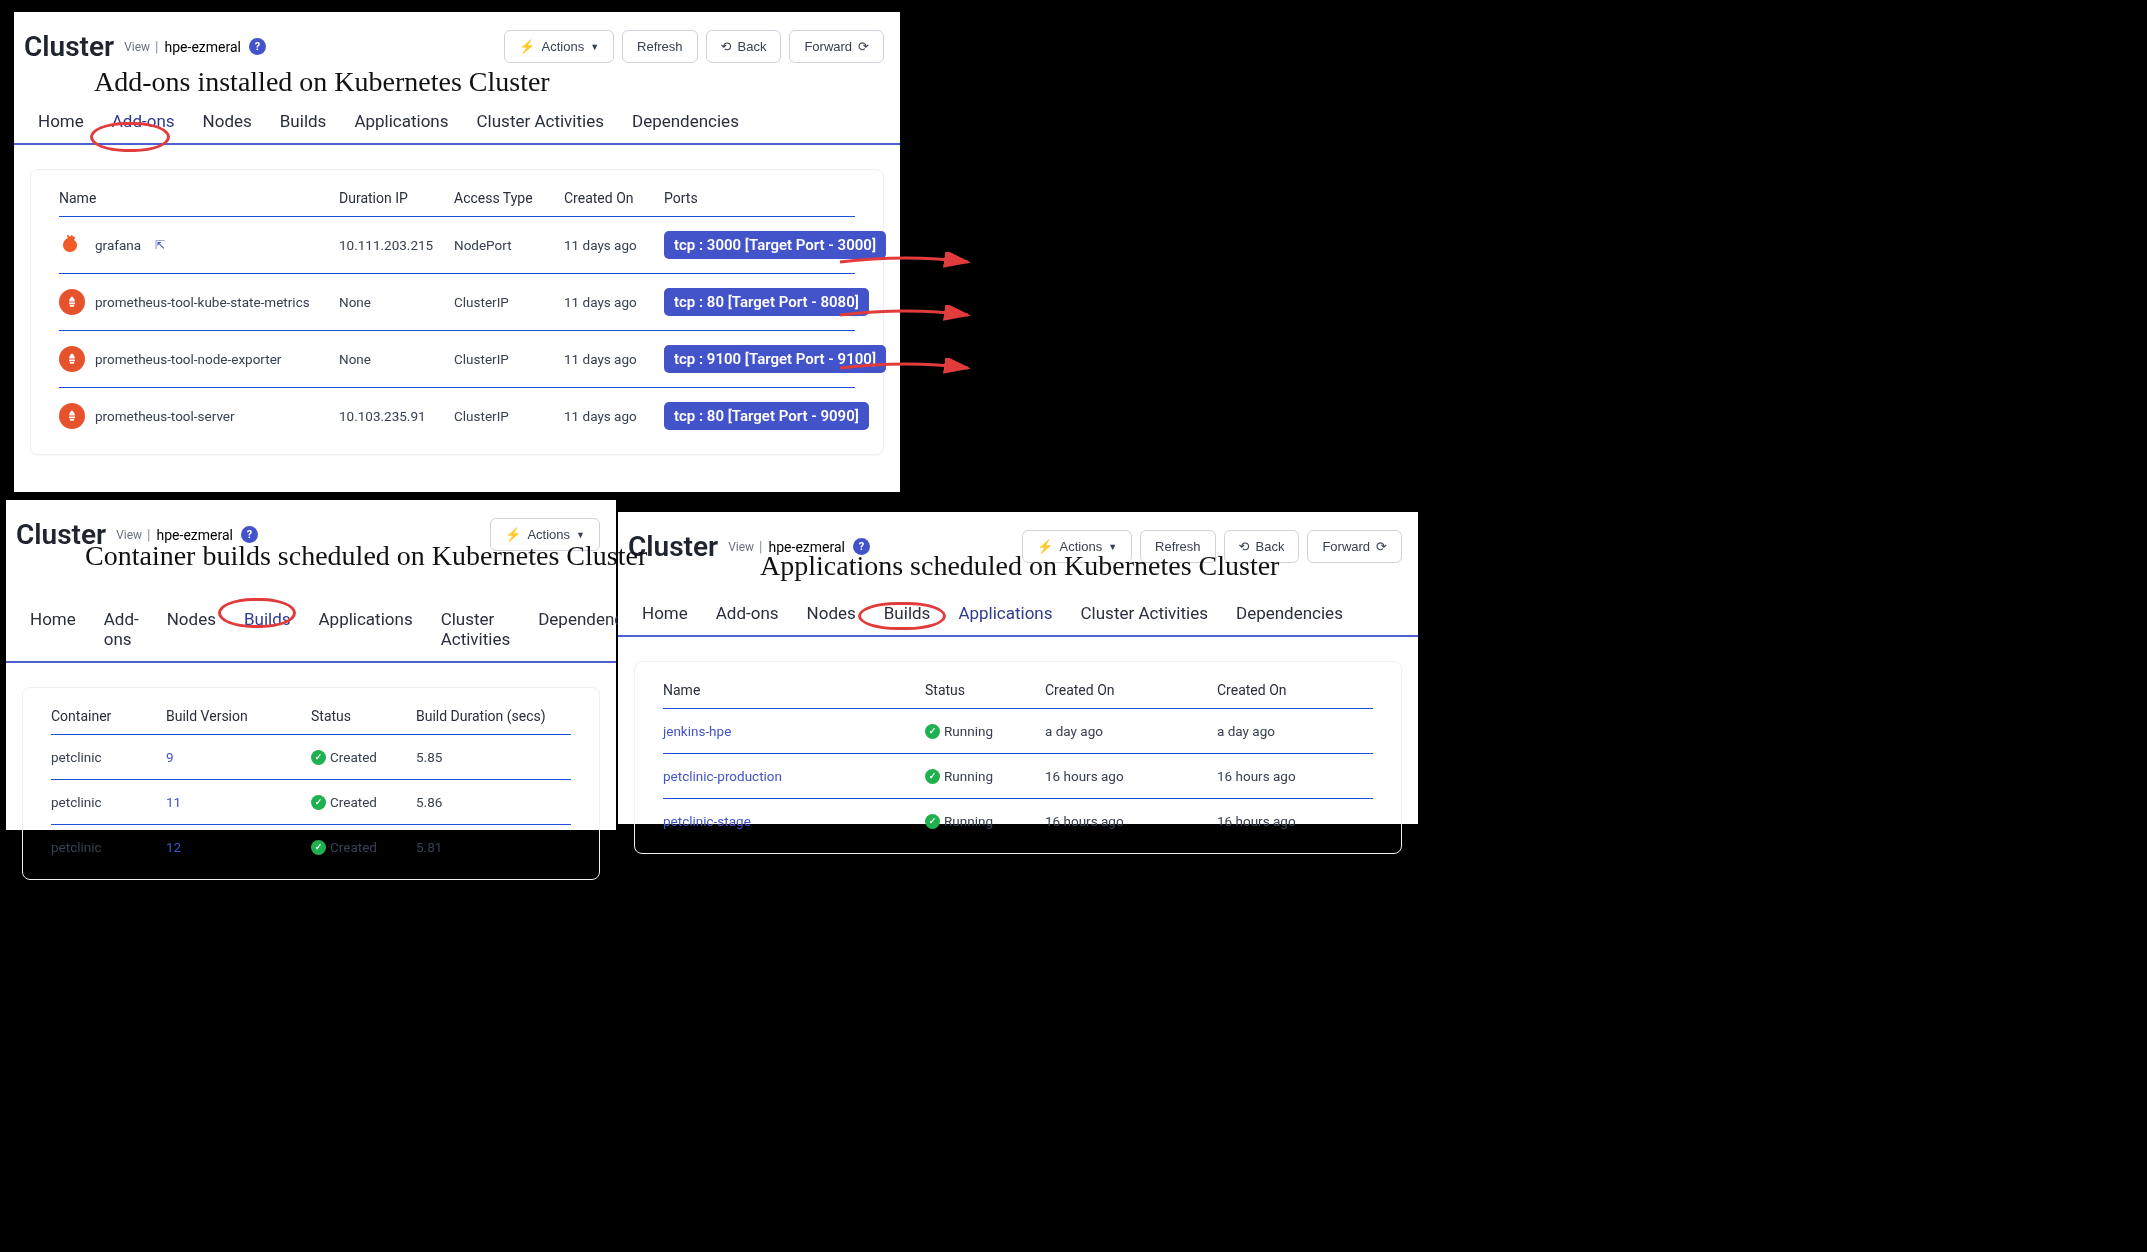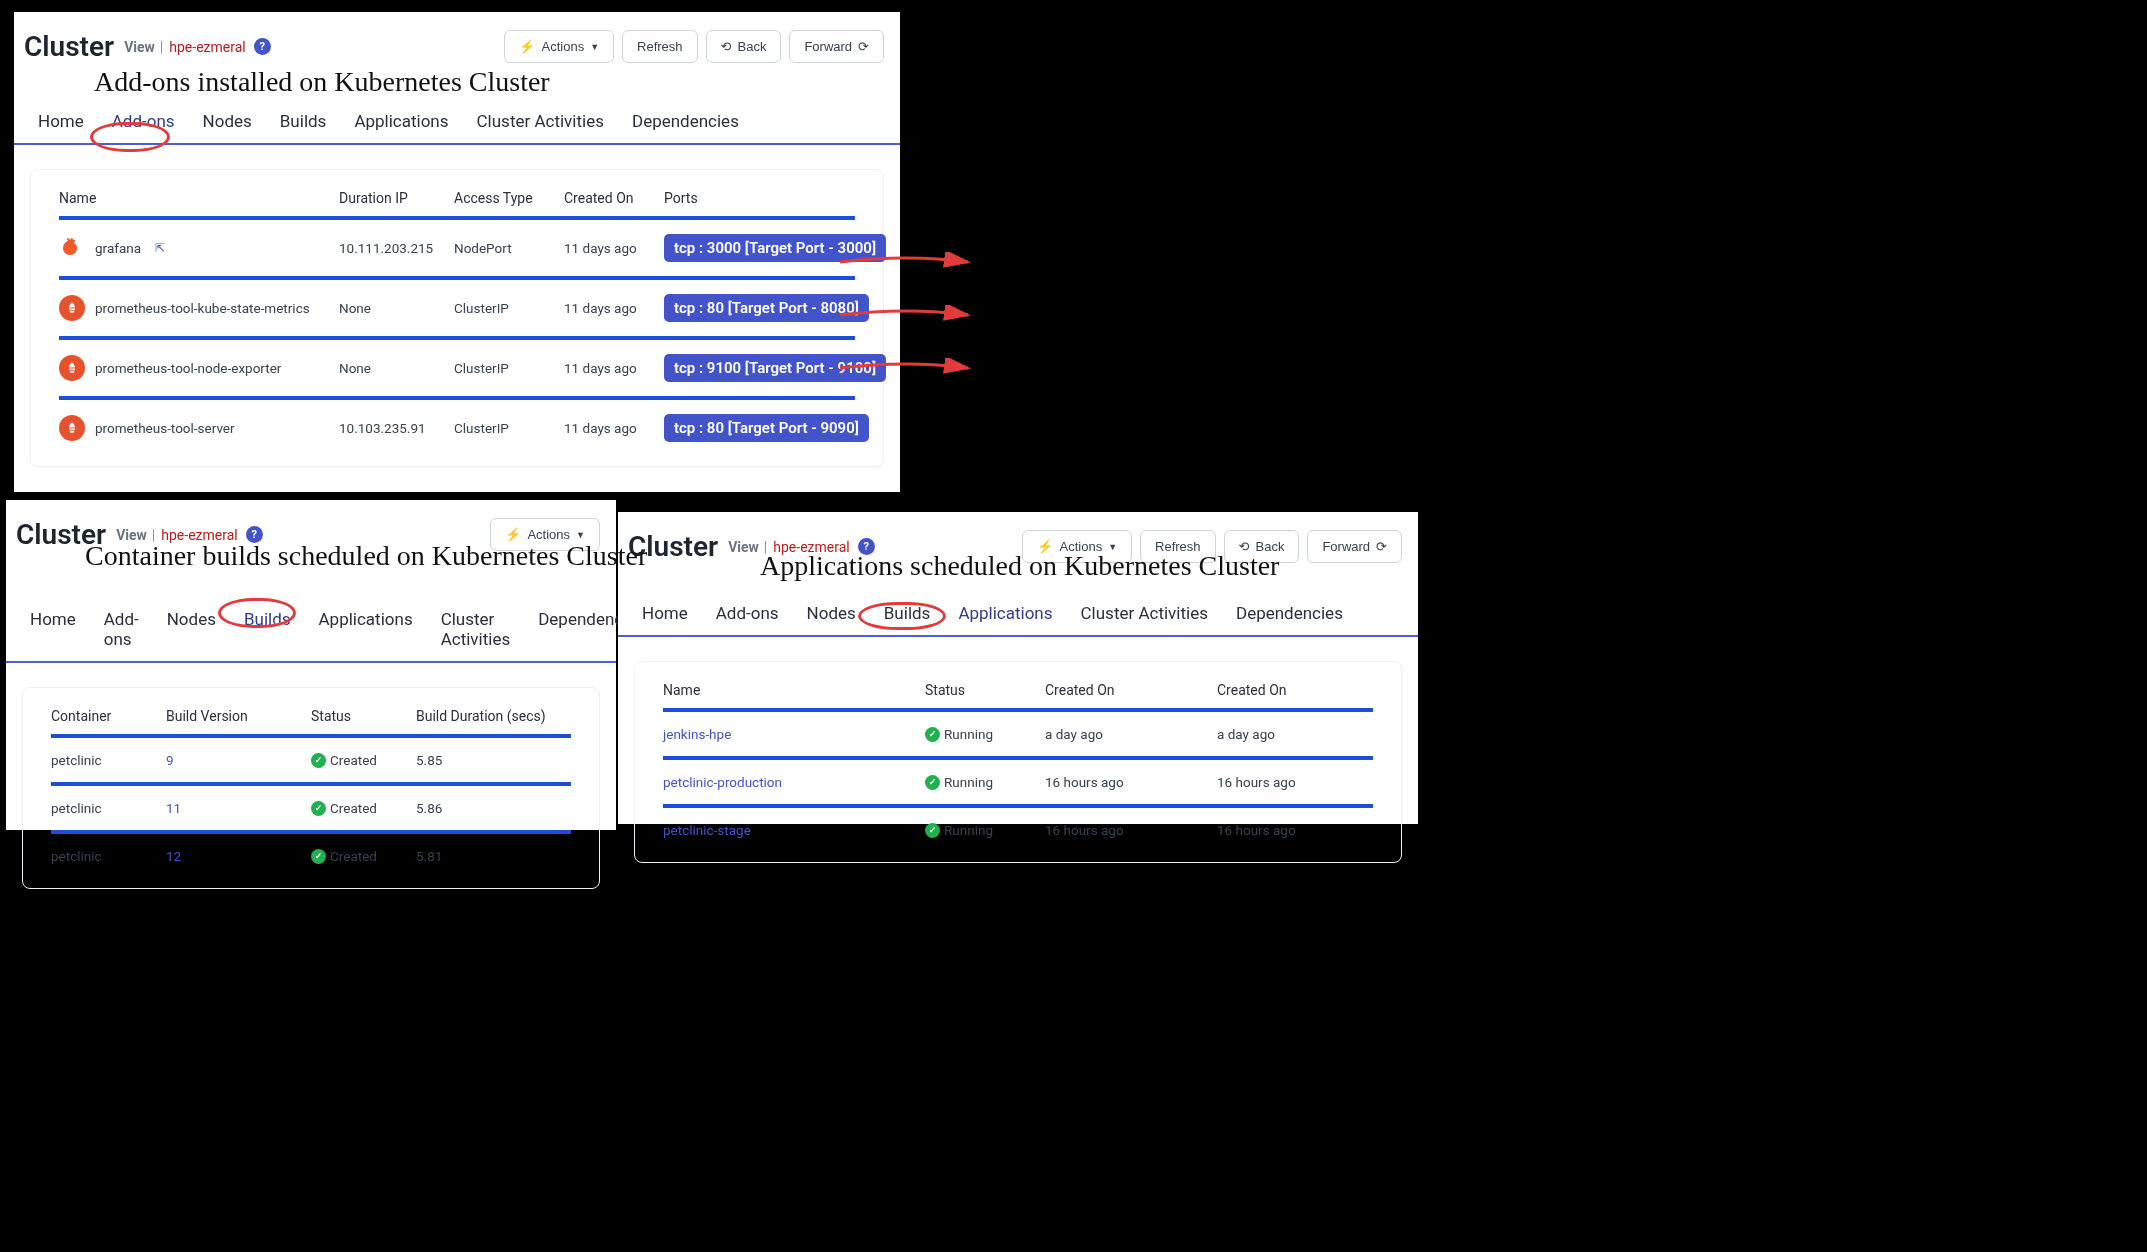"View" .viewtxt { font-size: 14px -> 12px; font-weight: bold -> none }
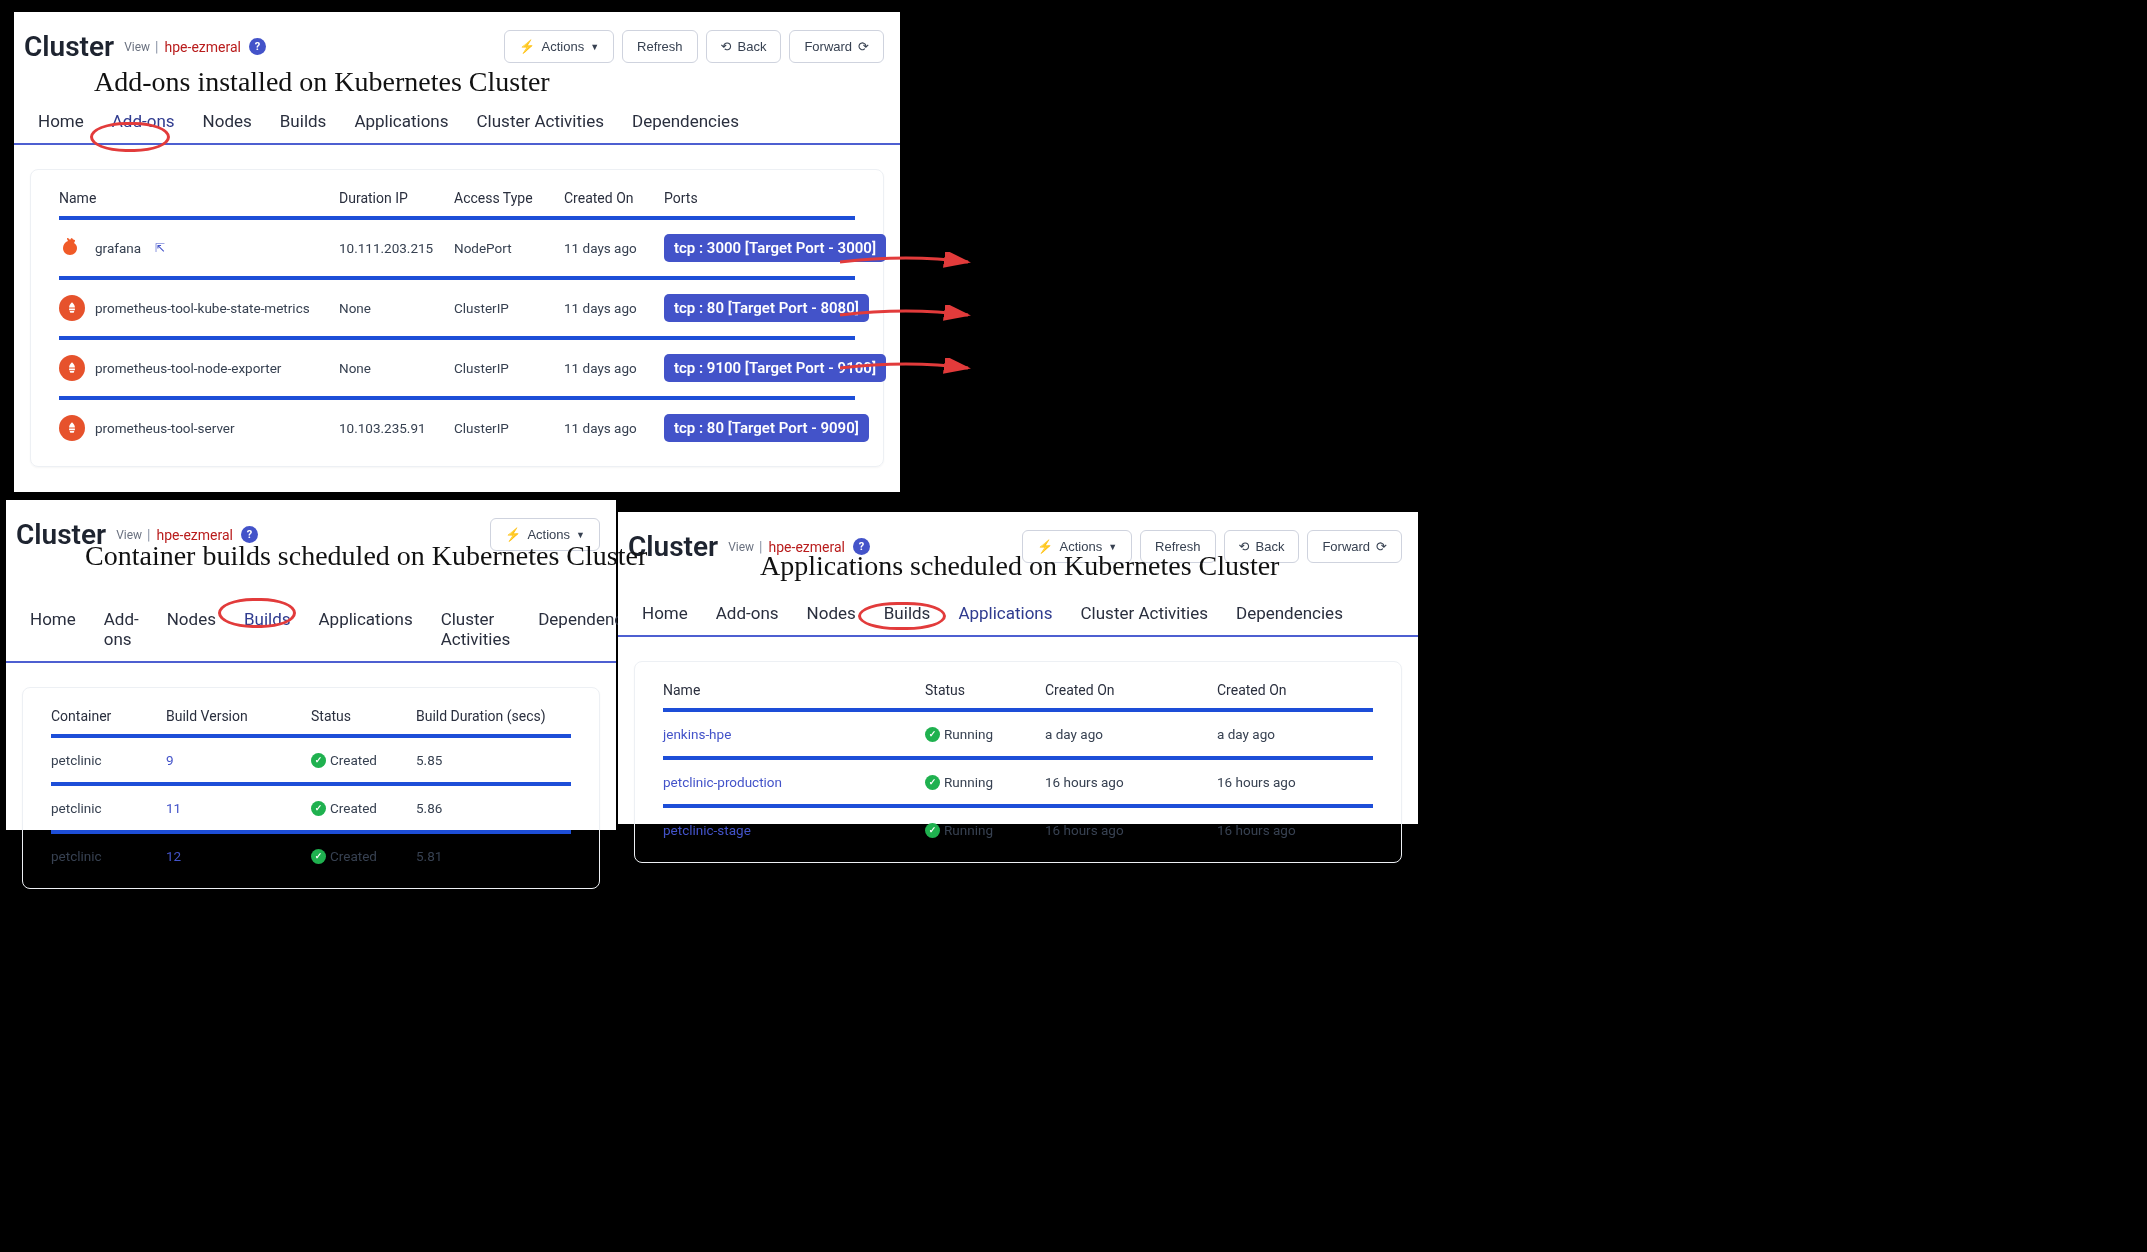"hpe-ezmeral" .crumb { color: #b91c1c -> #000000 }
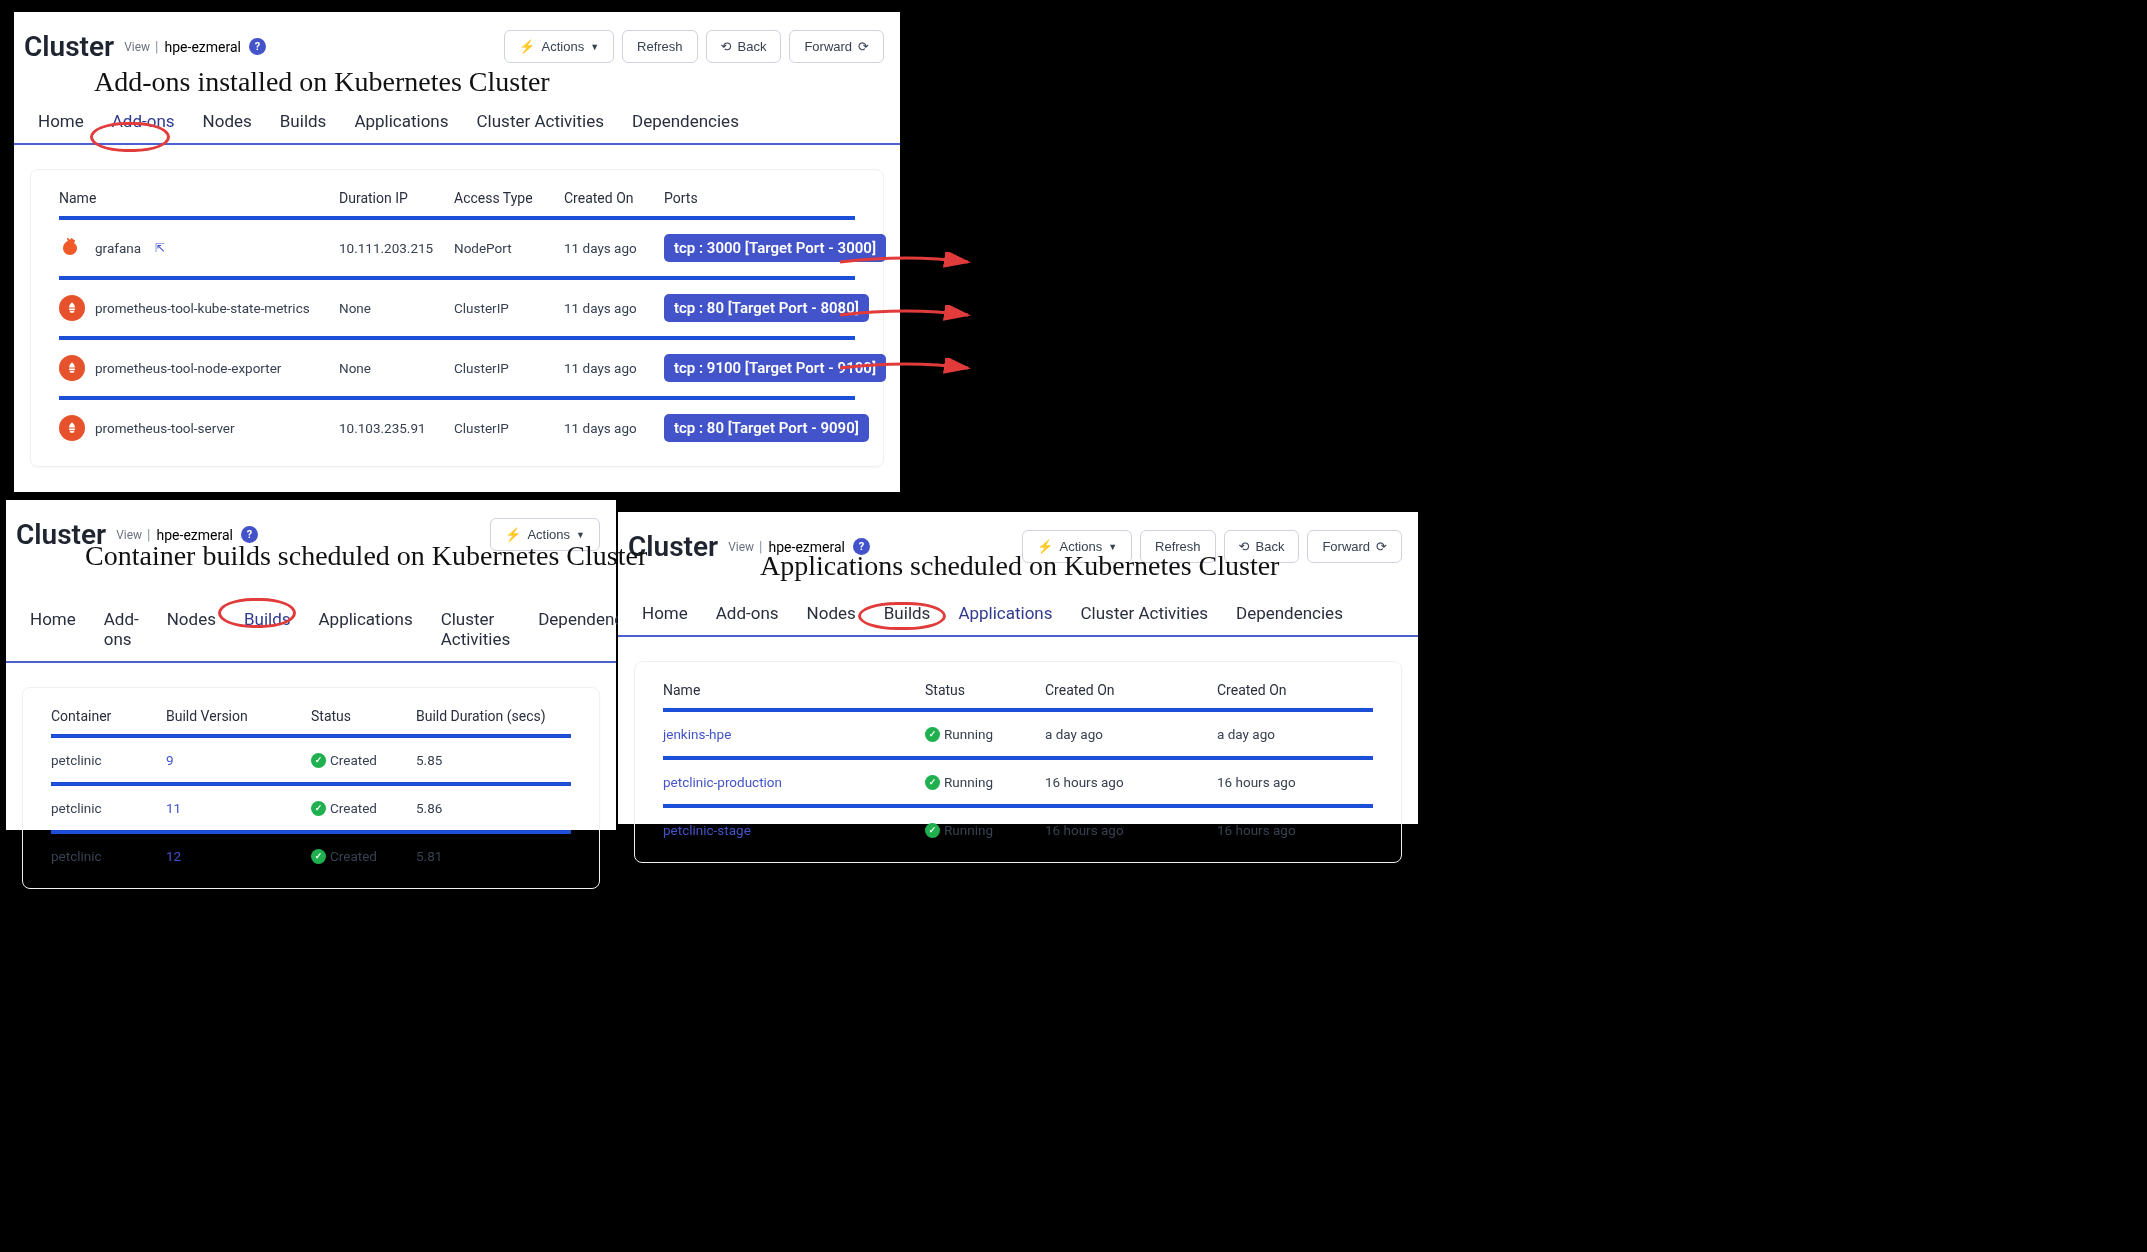"grafana" .tr-row { border-top: 4px solid #1d4ed8 -> 1px solid #1d4ed8 }
